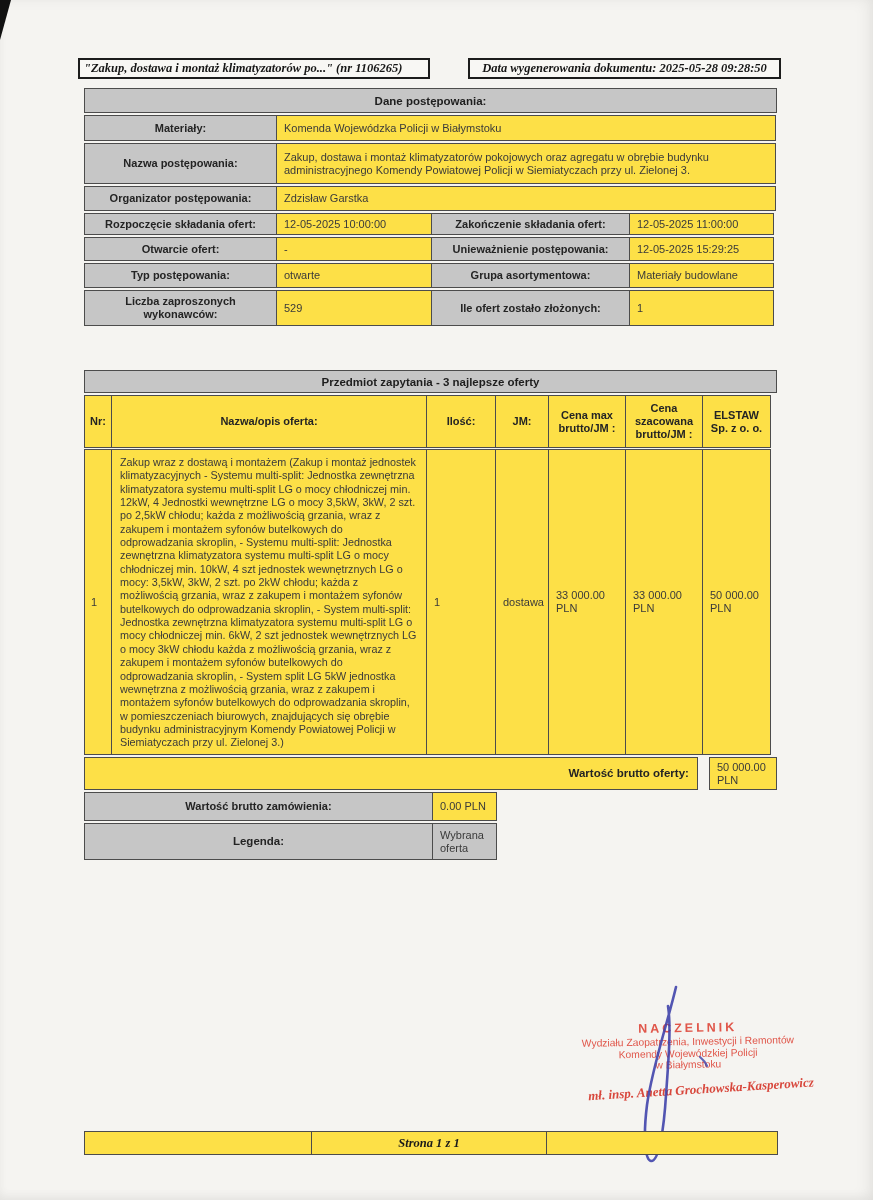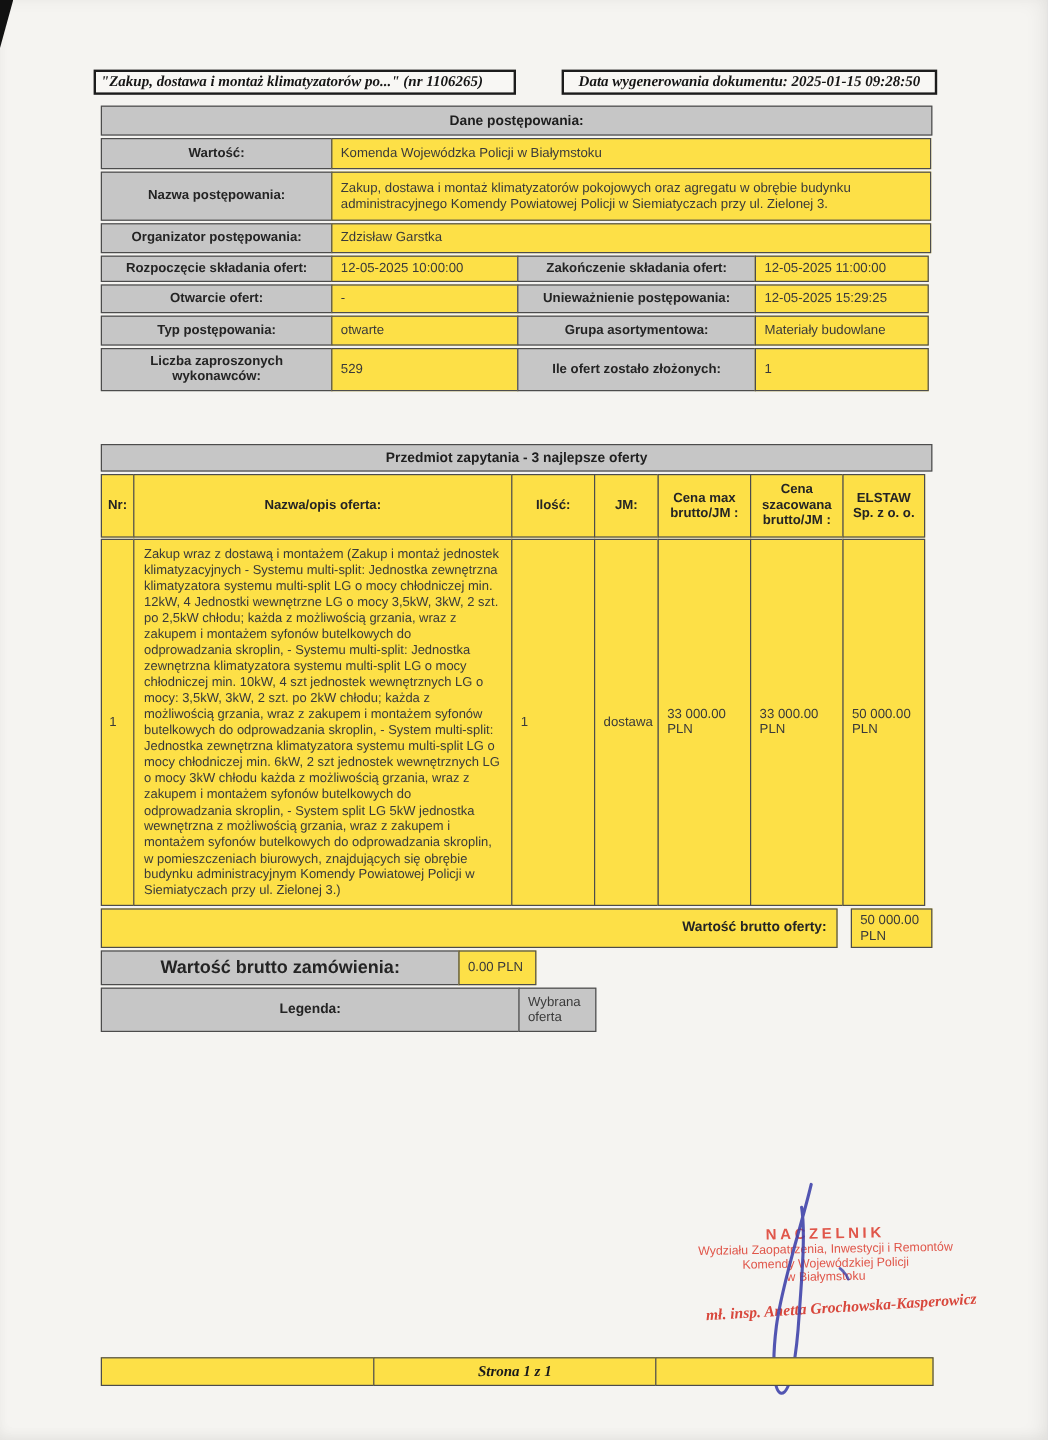"Data wygenerowania dokumentu: 2025-01-15" span { text: 2025-01-15 -> 2025-05-28 }
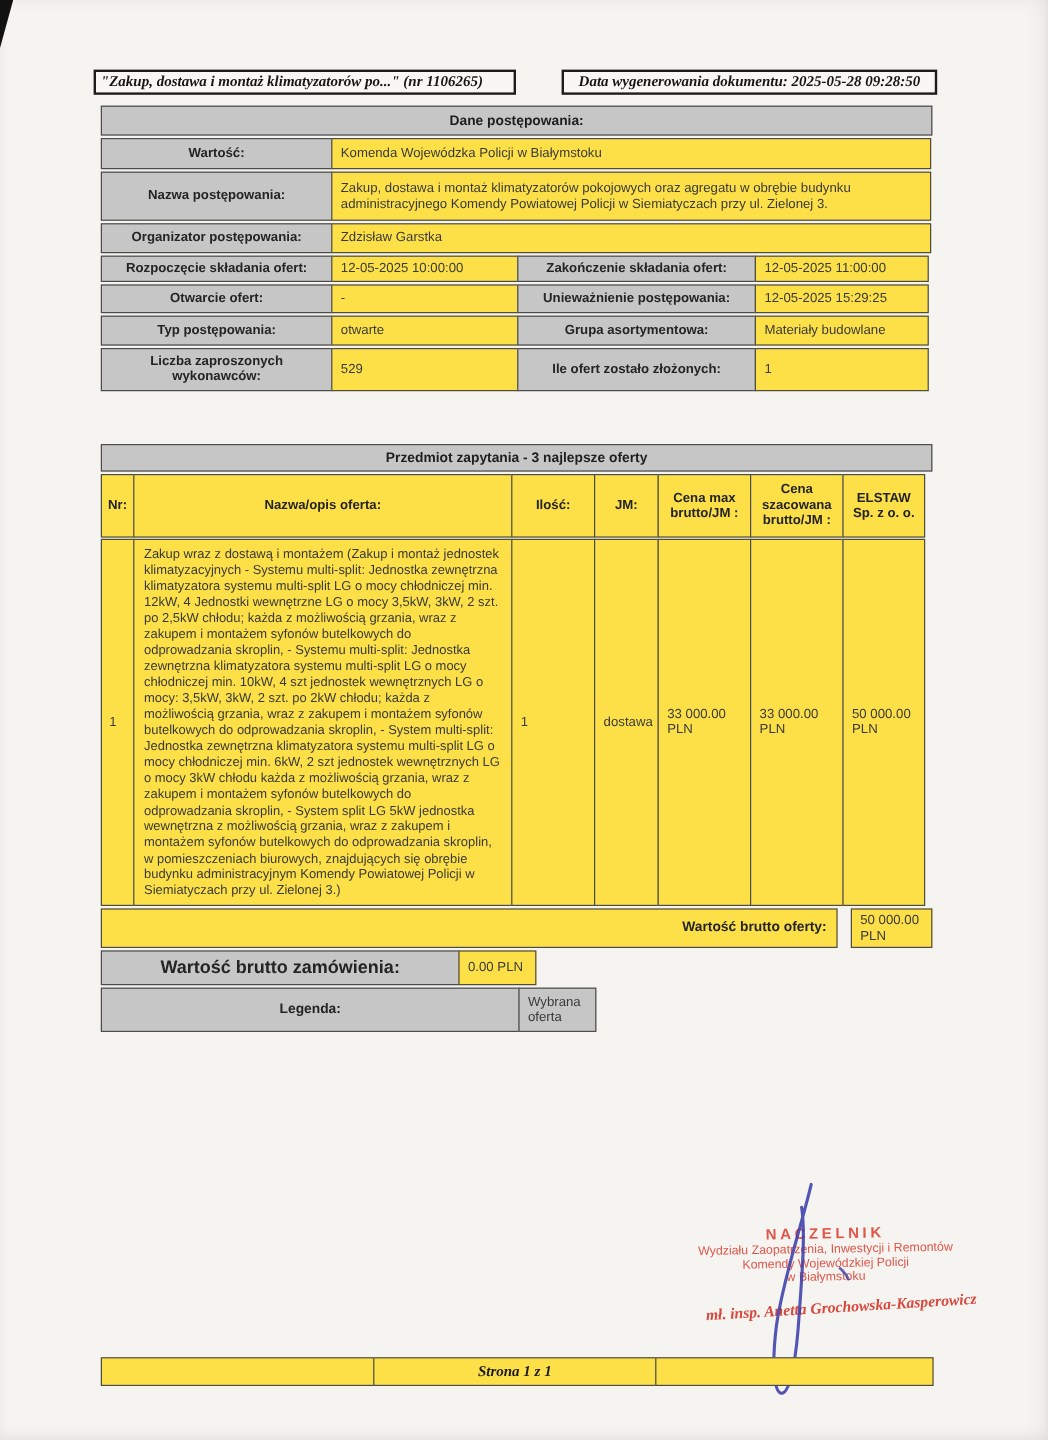"Wartość:" div.c { text: Wartość -> Materiały }
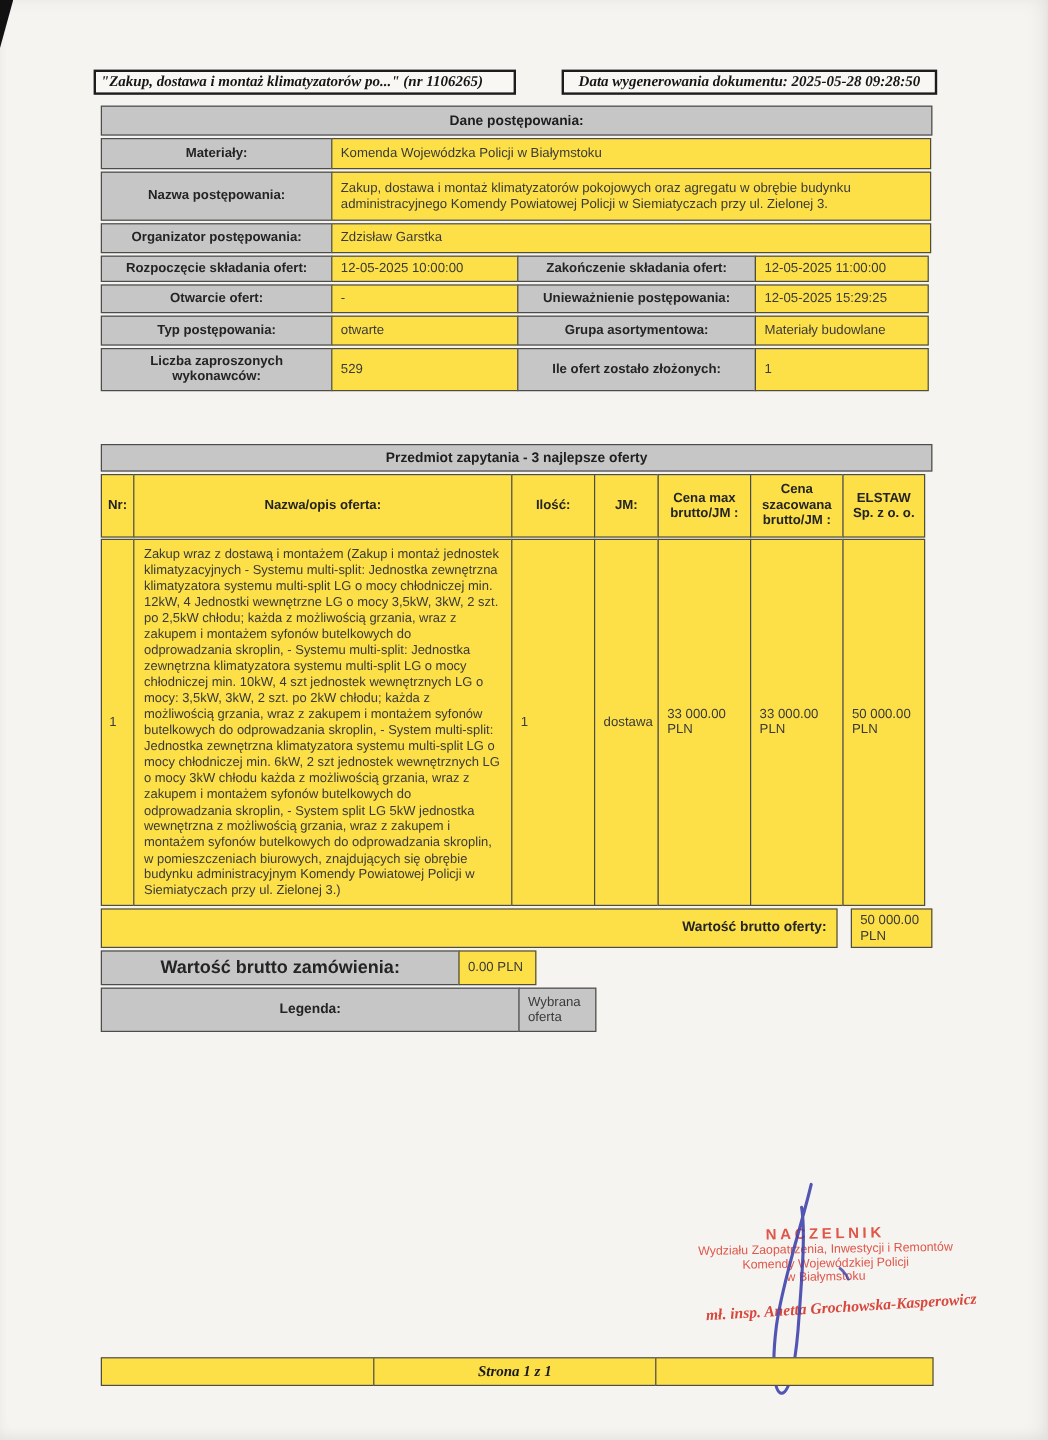"Wartość brutto zamówienia:" div.c { font-size: 15px -> 11px; width: 299px -> 349px }
